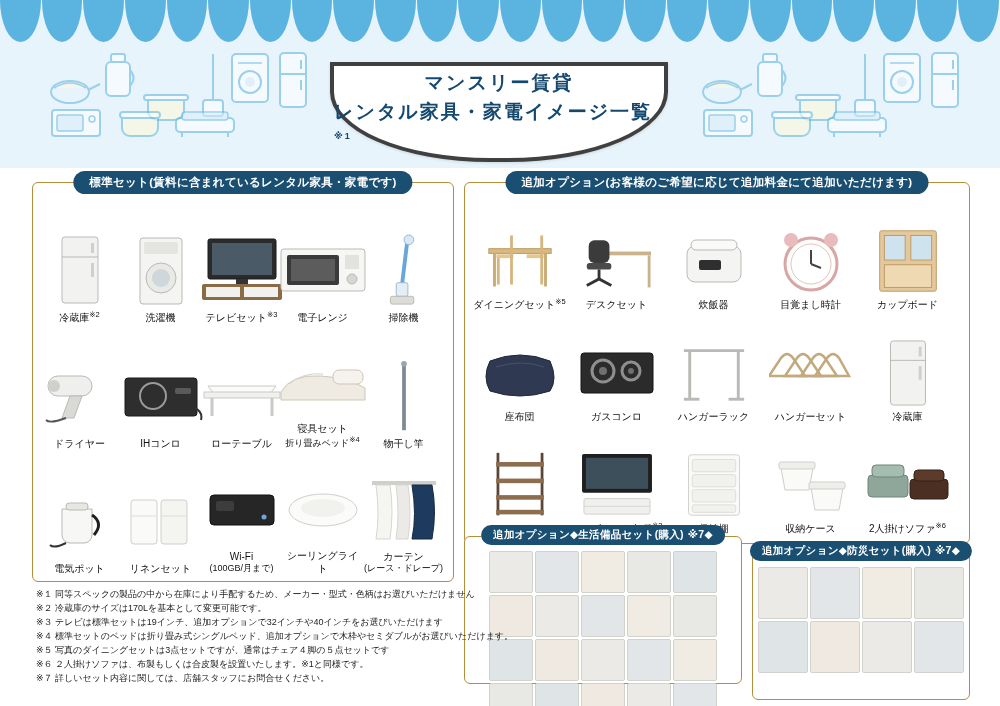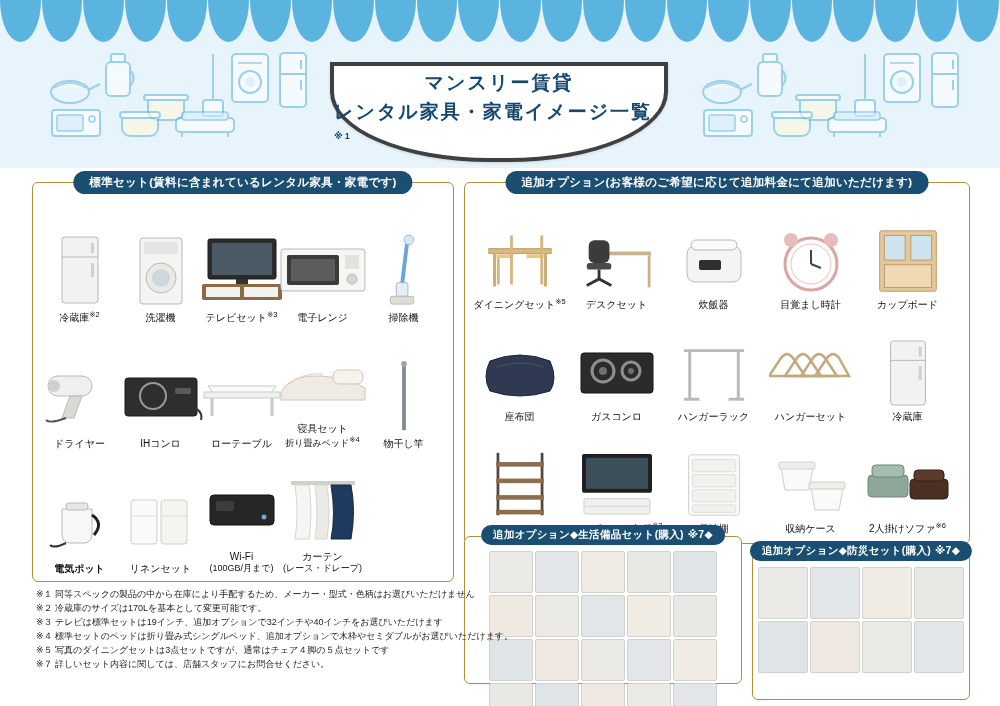"シーリングライト" div.item { html: none -> <div> <div> <svg> <ellipse></ellipse> <ellipse></ellipse> </svg> </div> <div>シーリングライト</div> </div> }
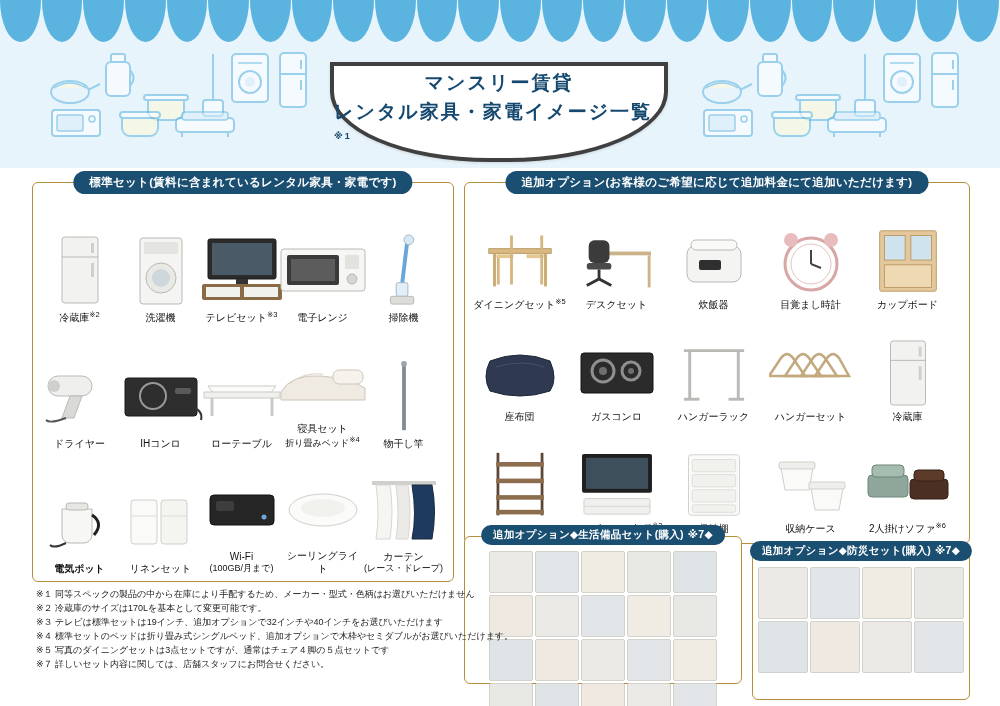"電気ポット" div.item { font-weight: bold -> none }
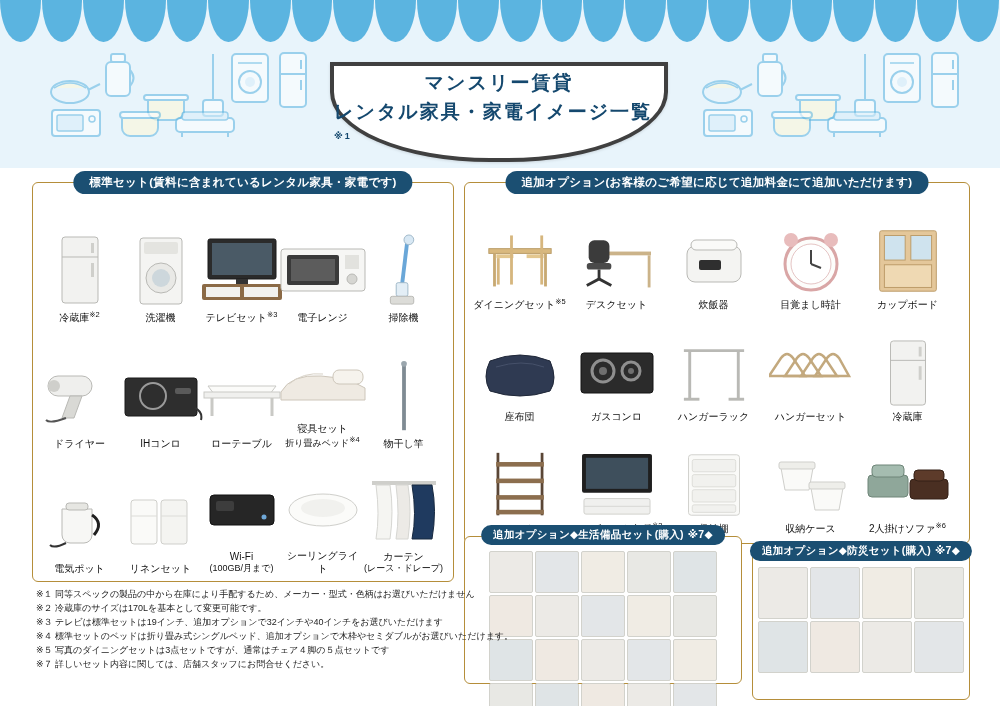"※６ ２人掛けソファは、布製もしくは合皮製を設置いたします。※1と同様です。" div { html: none -> <div>※６ ２人掛けソファは、布製もしくは合皮製を設置いたします。※1と同様です。</div> }
